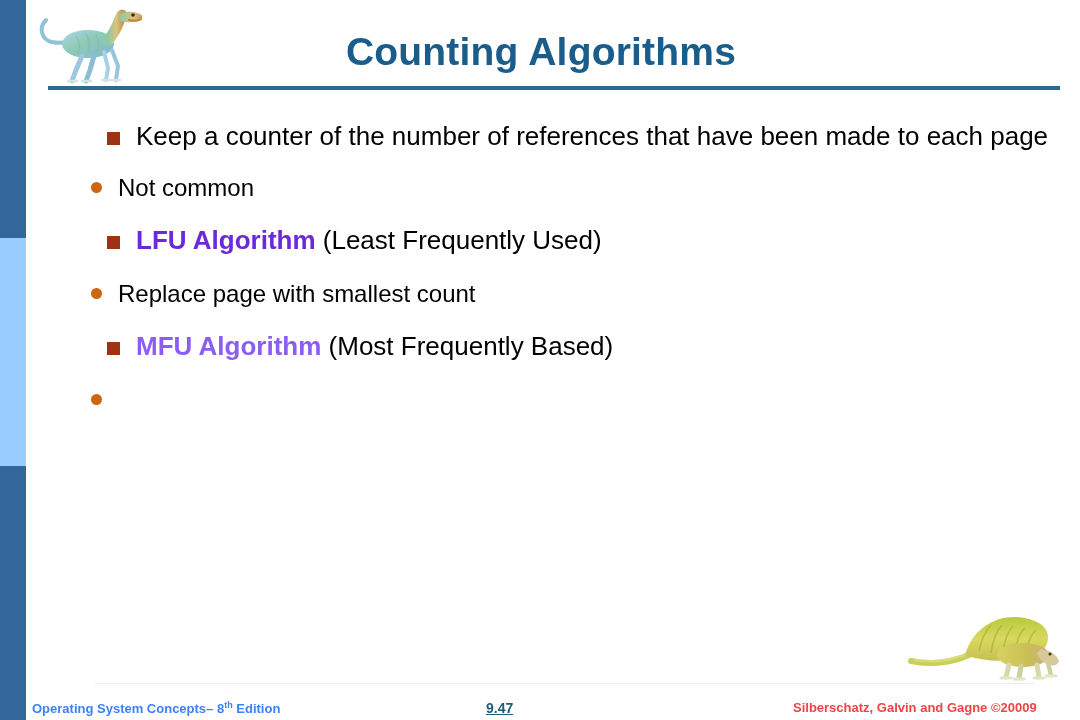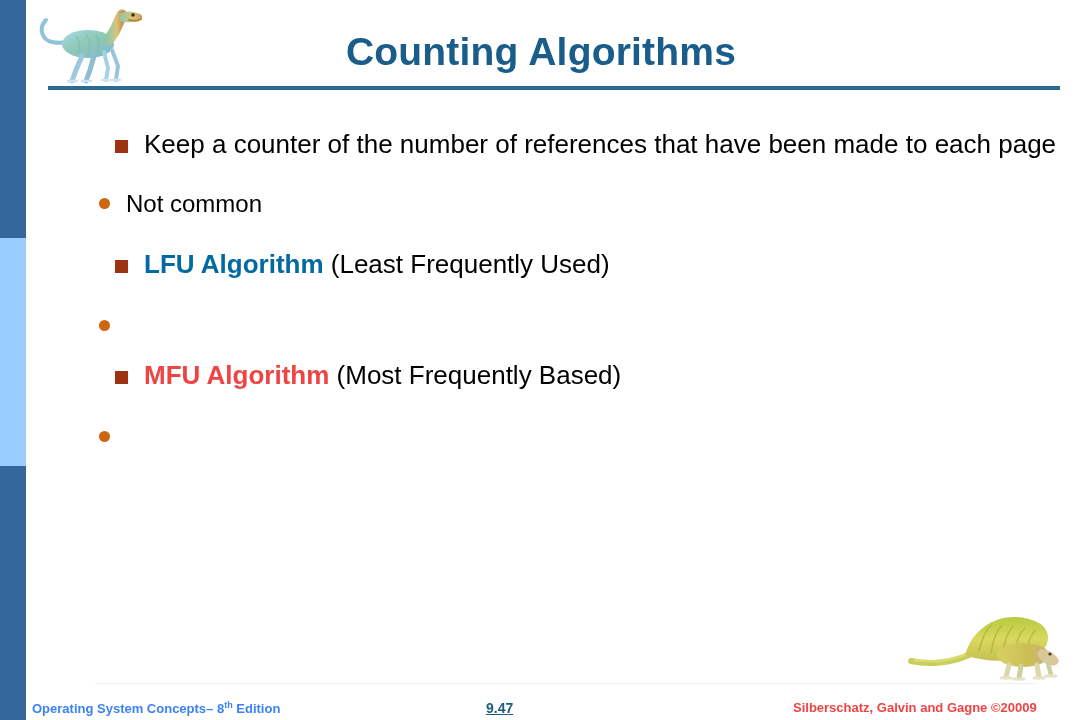"Keep a counter of the" .bullet-row { margin: 8px -> 0 }
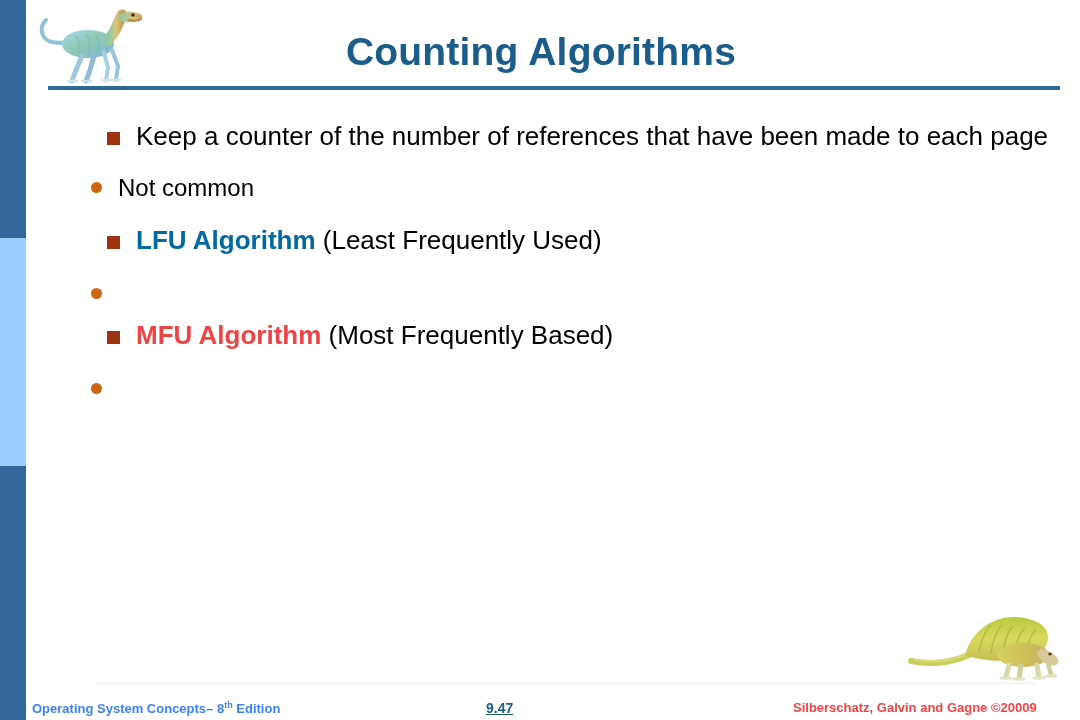"LFU Algorithm" span.accent { color: #0369a1 -> #6d28d9 }
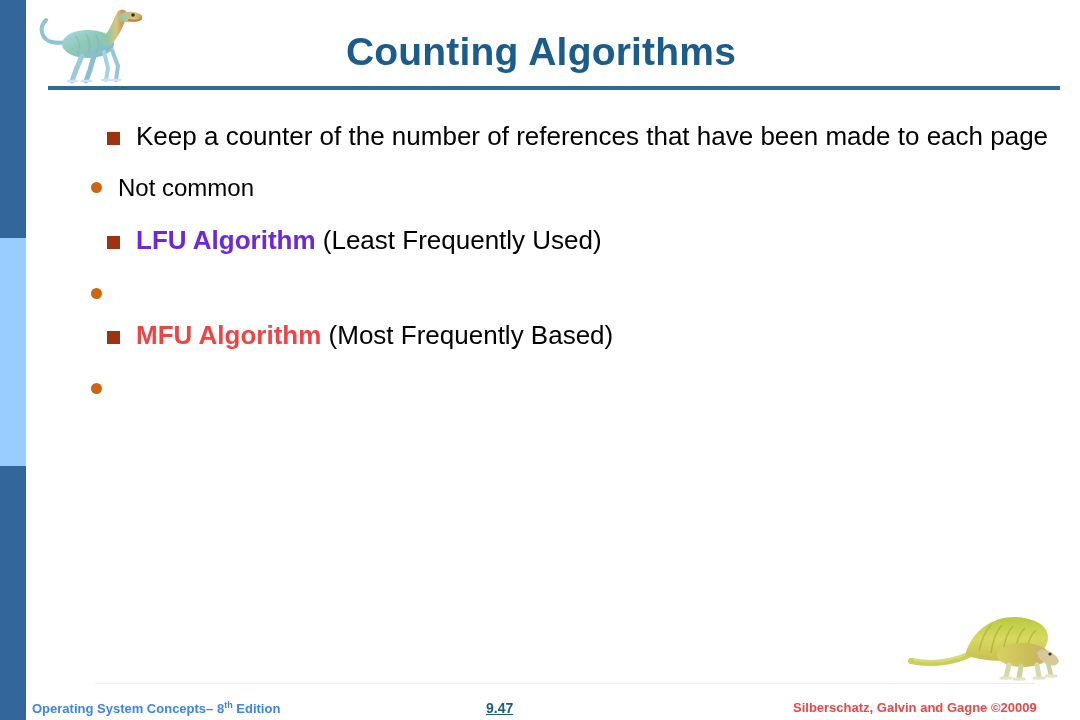"Replace page with smallest count" span.text-lvl2 { html: none -> <span>Replace page with smallest count</span> }
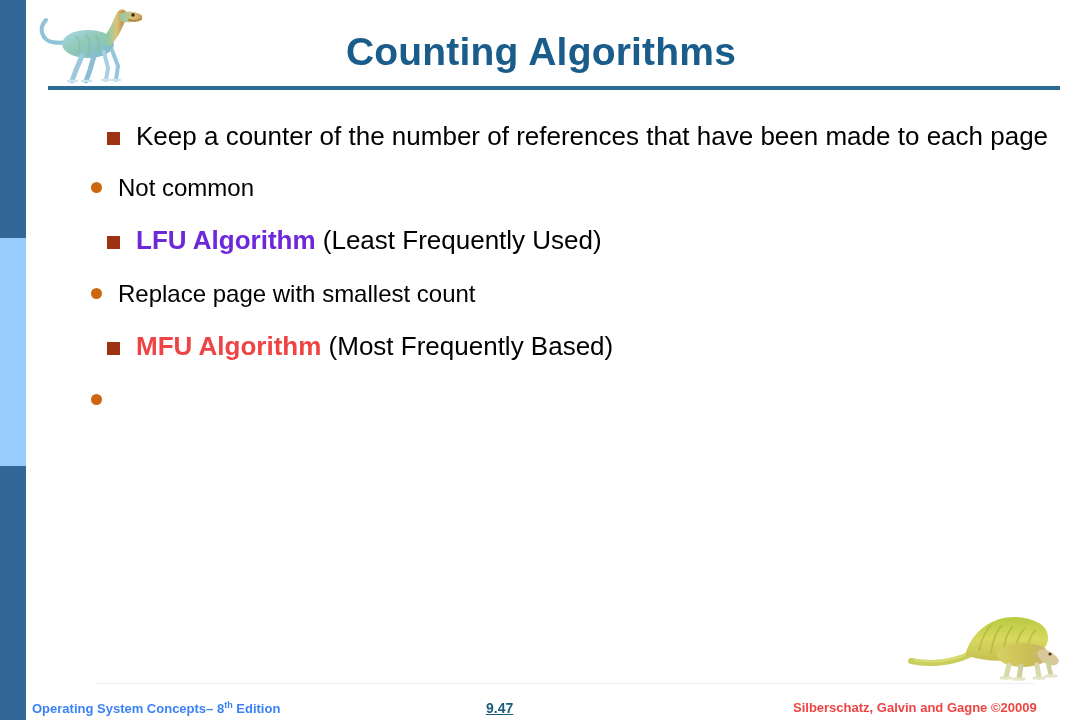"MFU Algorithm" span.accent { color: #ef4444 -> #8b5cf6 }
